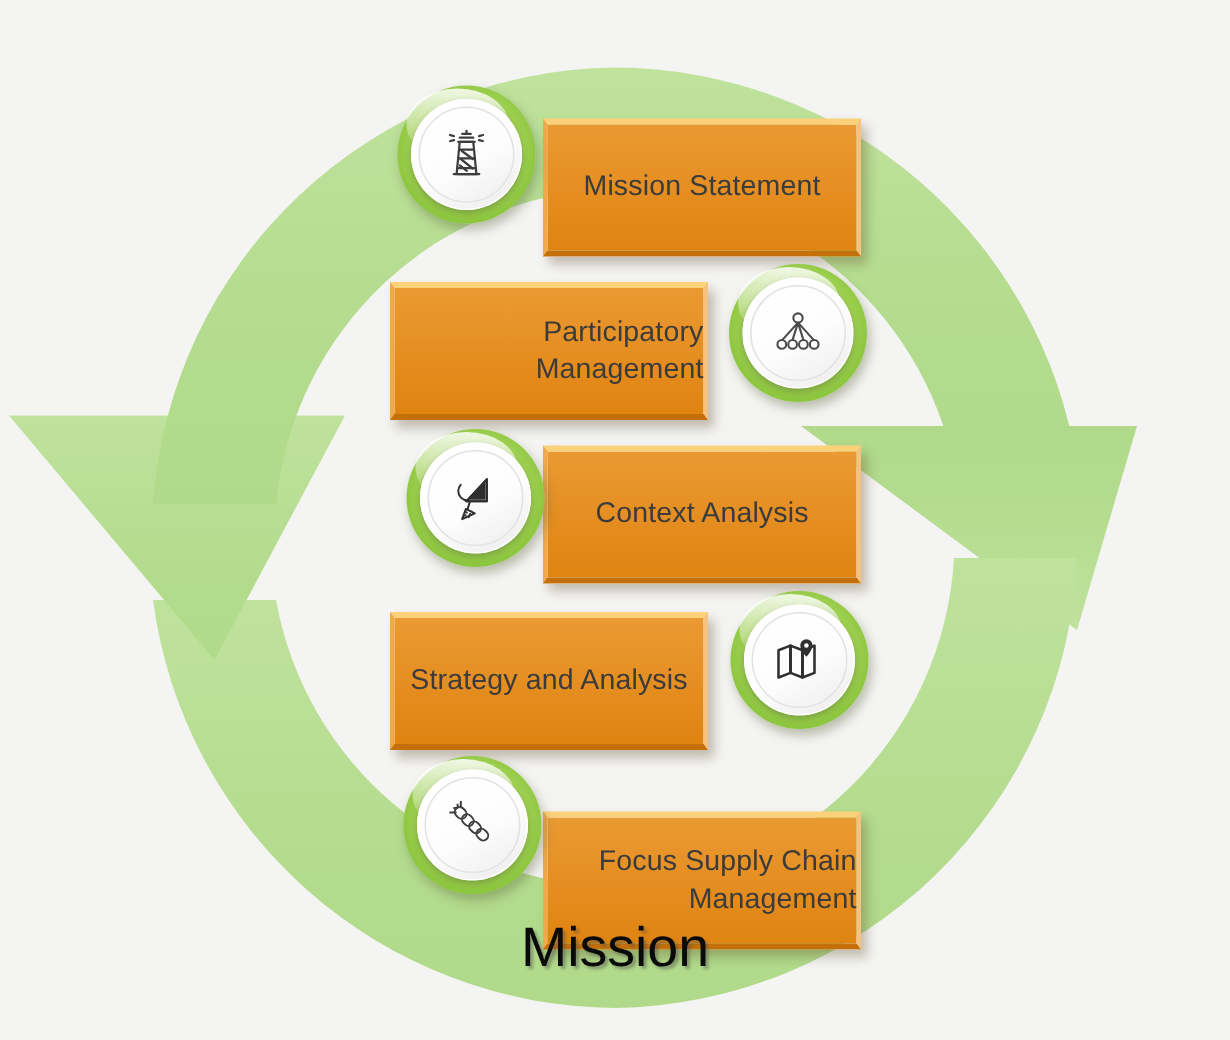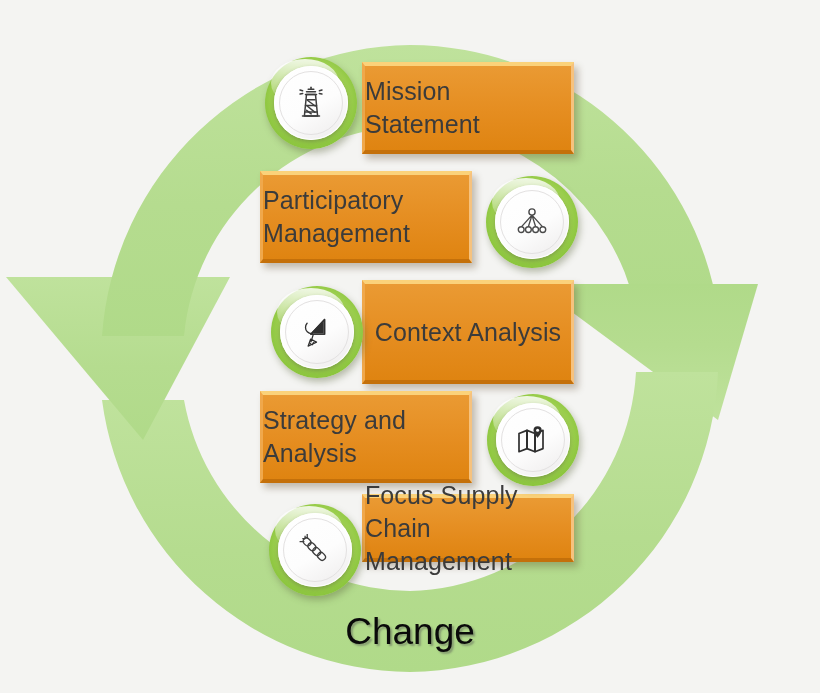"Mission Statement" .proc-box { font-size: 25px -> 19px; margin-top: none -> 17px; text-align: left -> right }
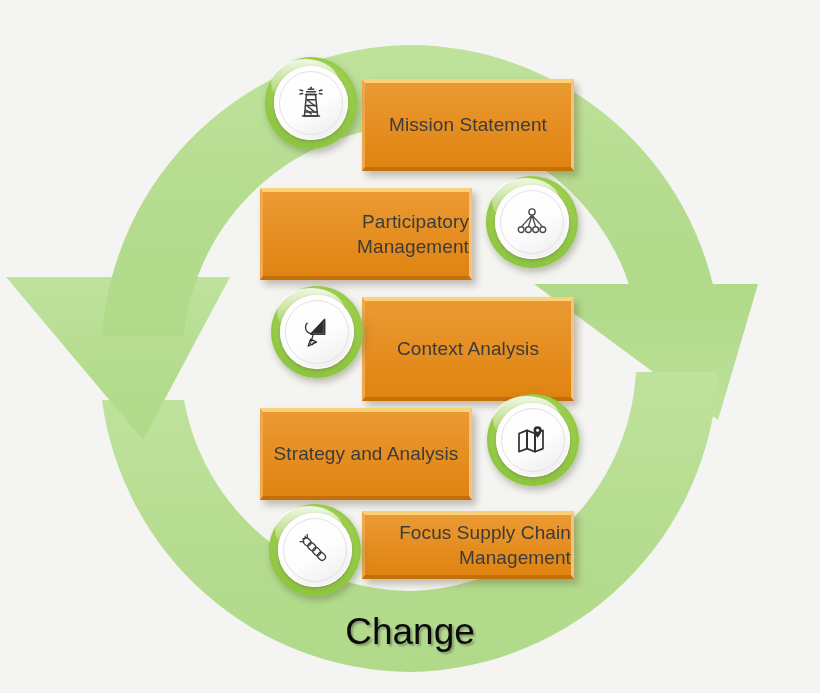"Context Analysis" div.proc-box { height: 104px -> 92px }
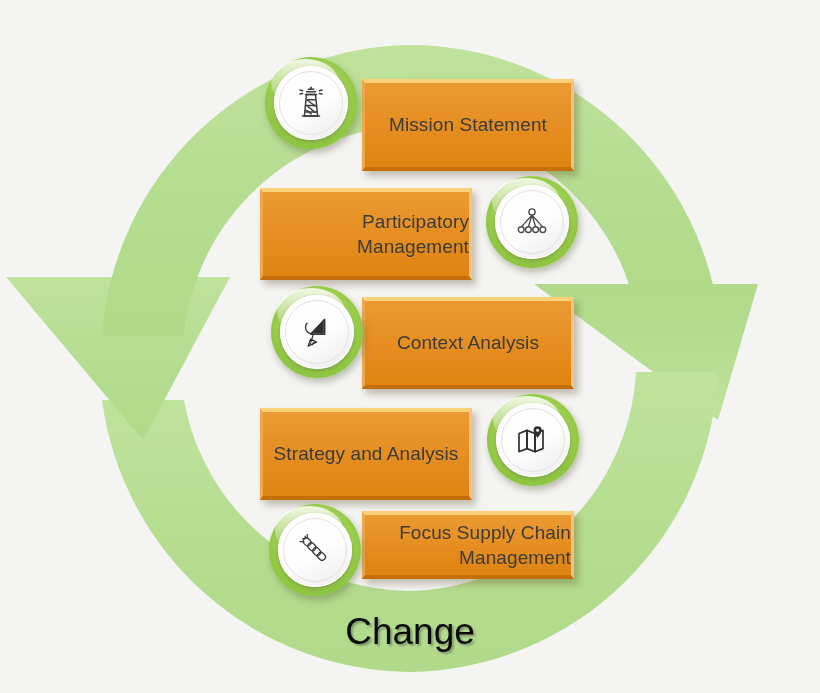"Focus Supply Chain Management" div.proc-box { height: 68px -> 92px; top: 494px -> 524px }
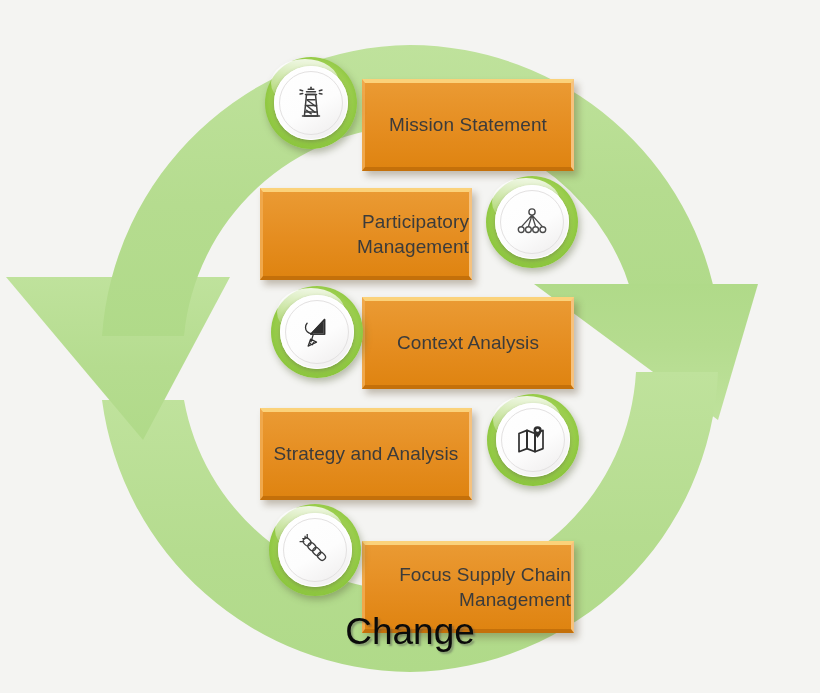"Change" div { text: Change -> Mission }
